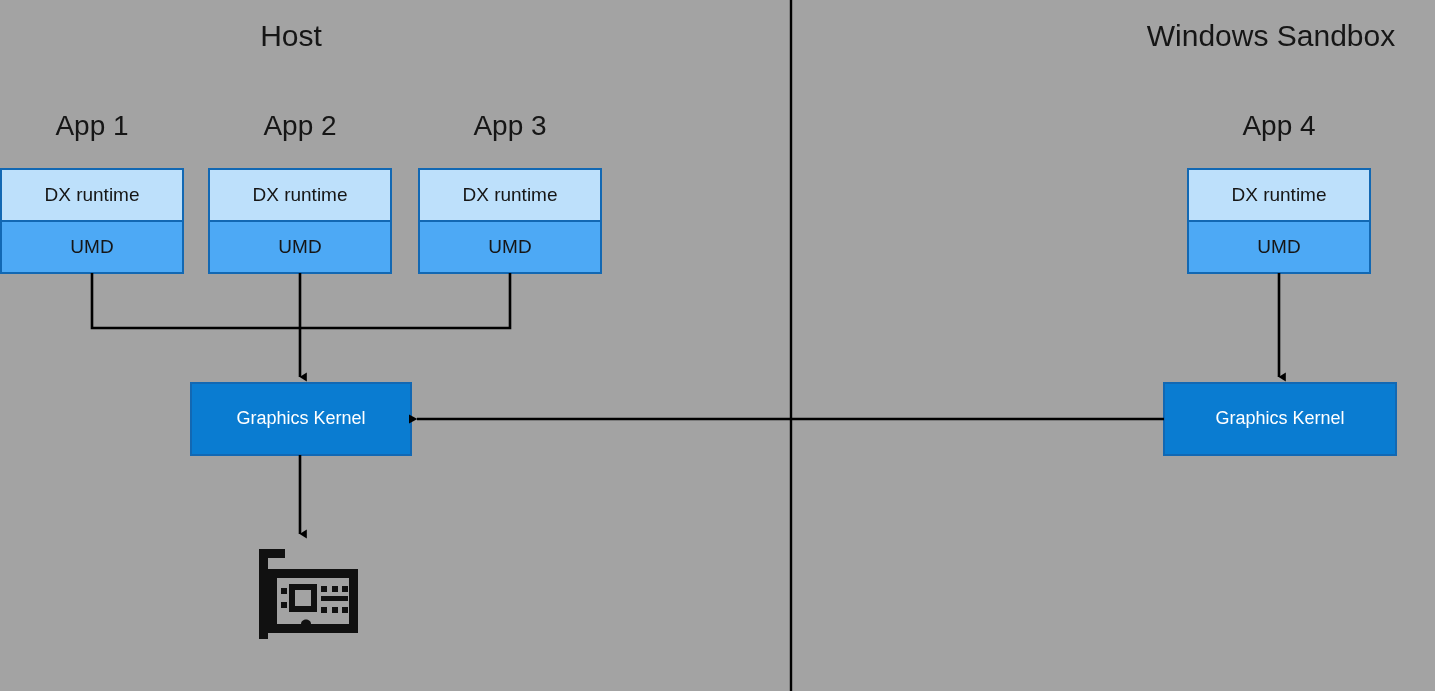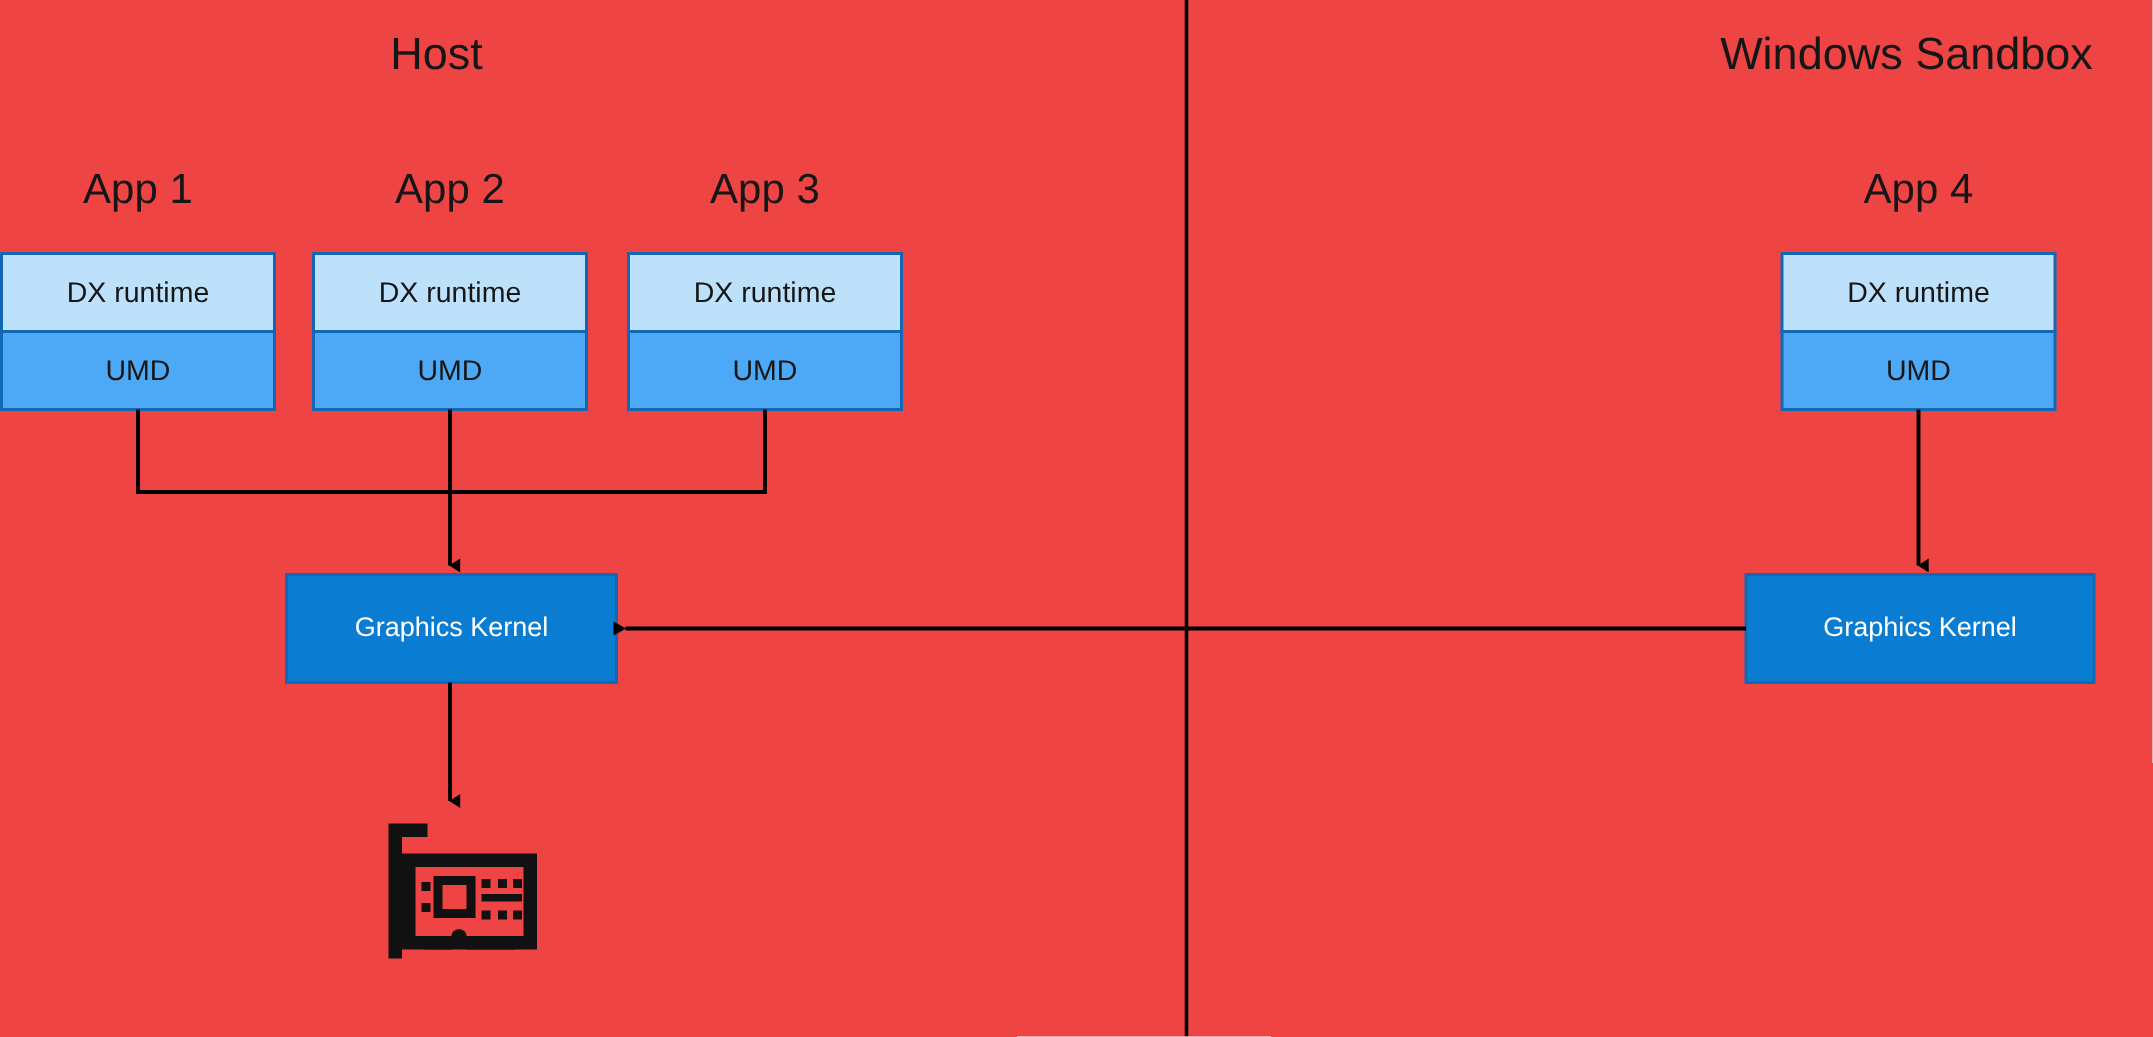"Host" #diagram-root { background: #ef4444 -> #a3a3a3 }
